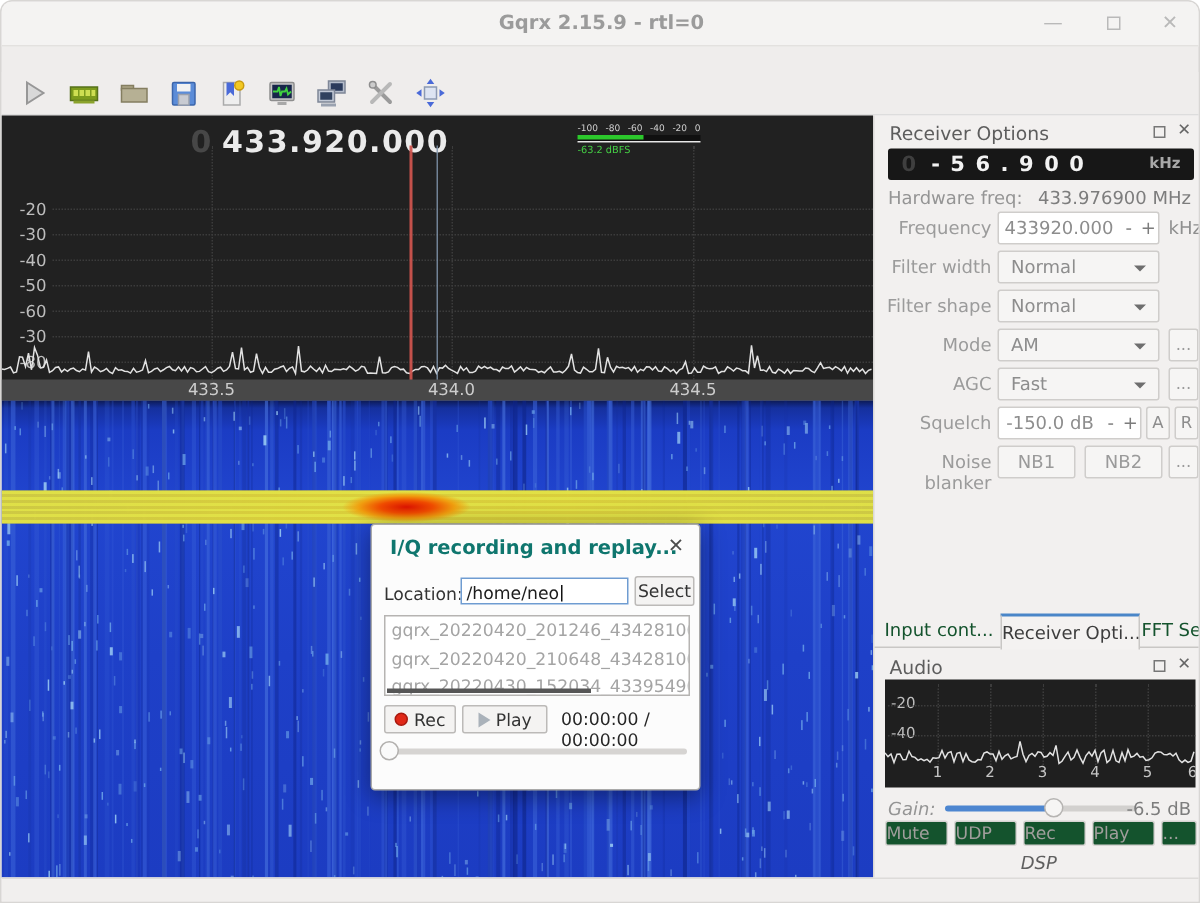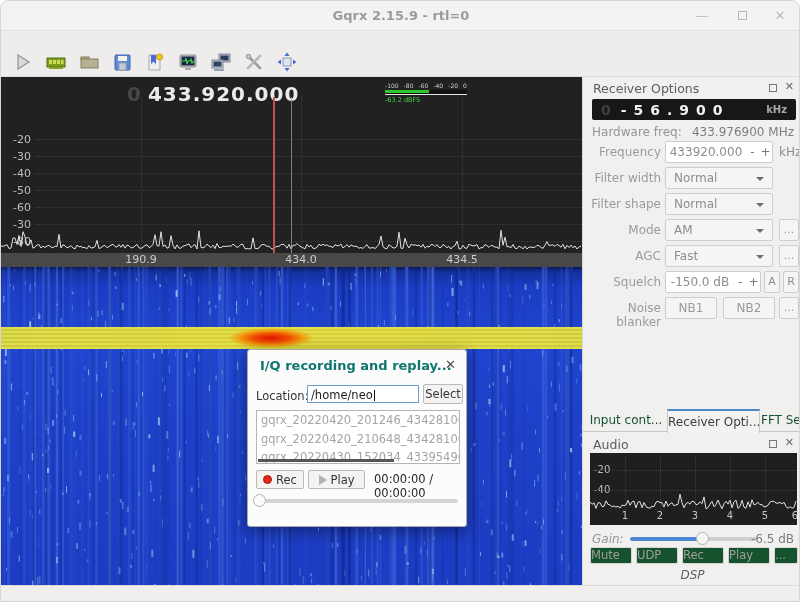"190.9" span.freq-tick { text: 190.9 -> 433.5 }
